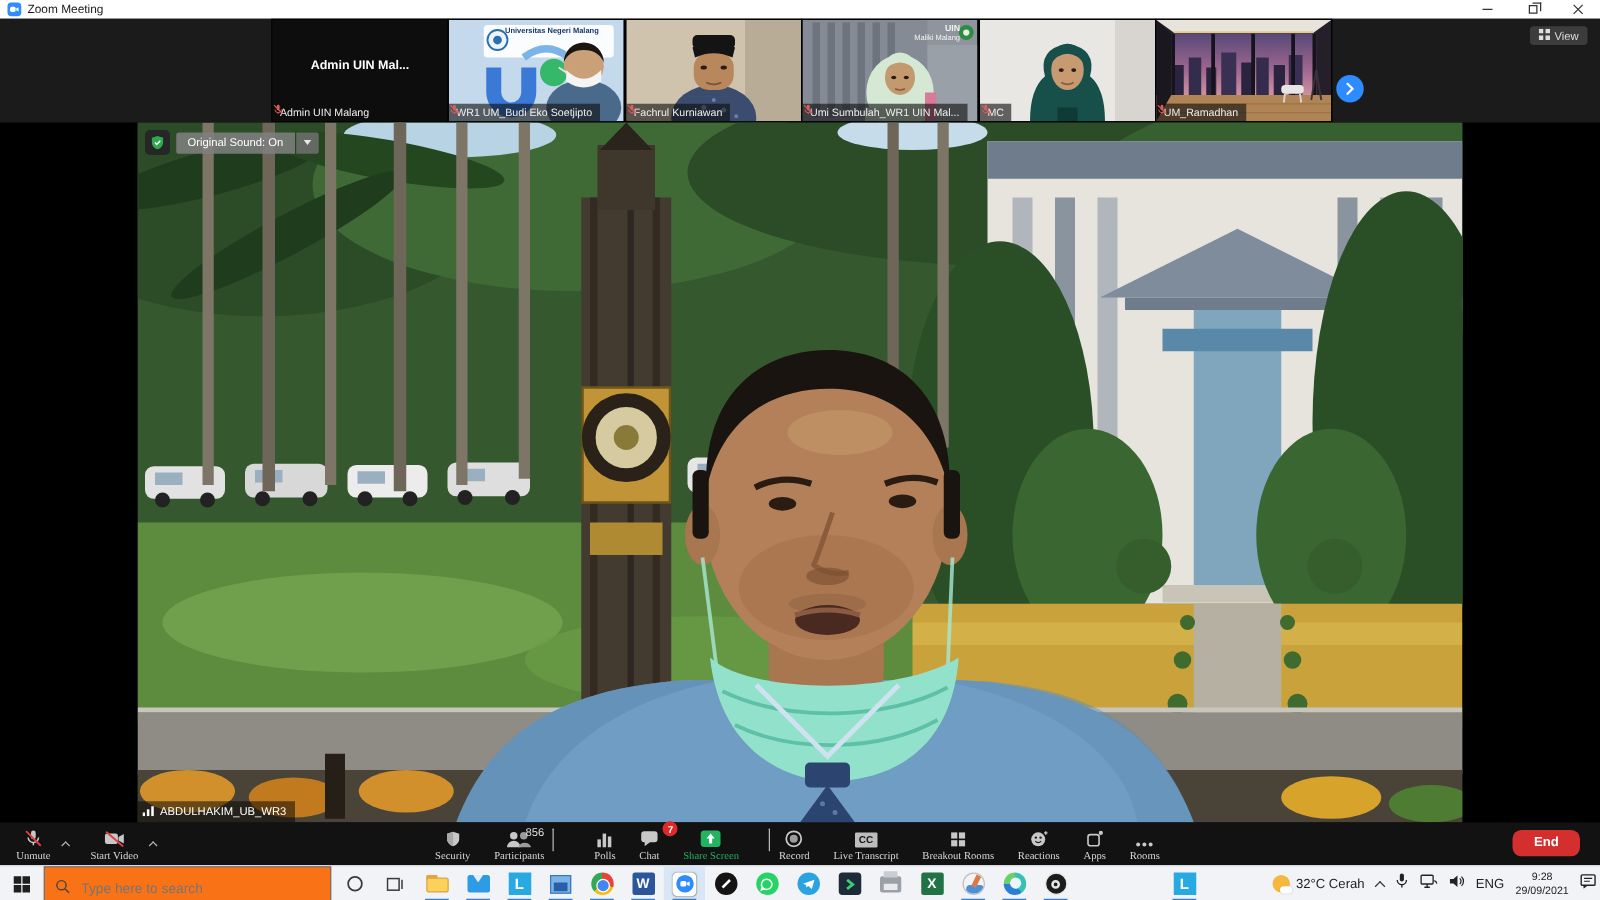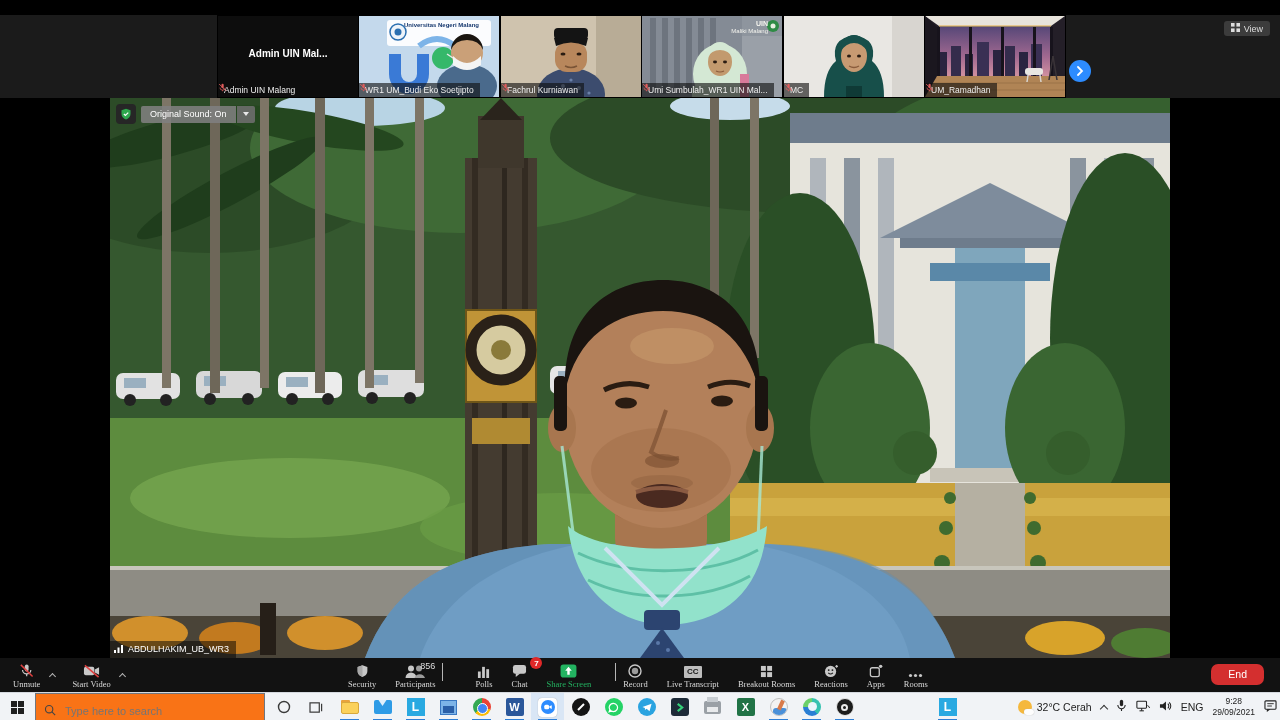"Zoom Meeting" div.titlebar { html: none -> <div> <span> <svg> <rect></rect> <polygon></polygon> </svg> </span> <span>Zoom Meeting</span> <div> <div> <span></span> </div> <div> <span></span> </div> <div> <svg> <line></line> <line></line> </svg> </div> </div> </div> }
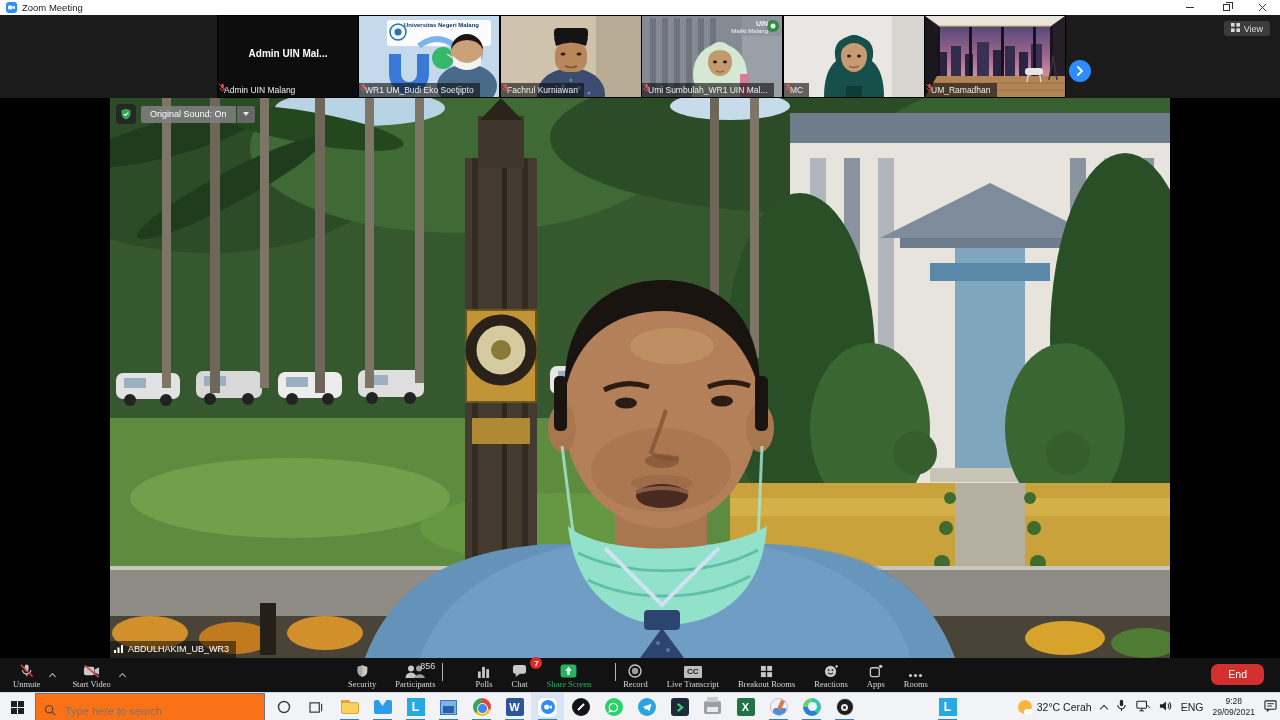"End" .end-btn { font-weight: normal -> bold }
